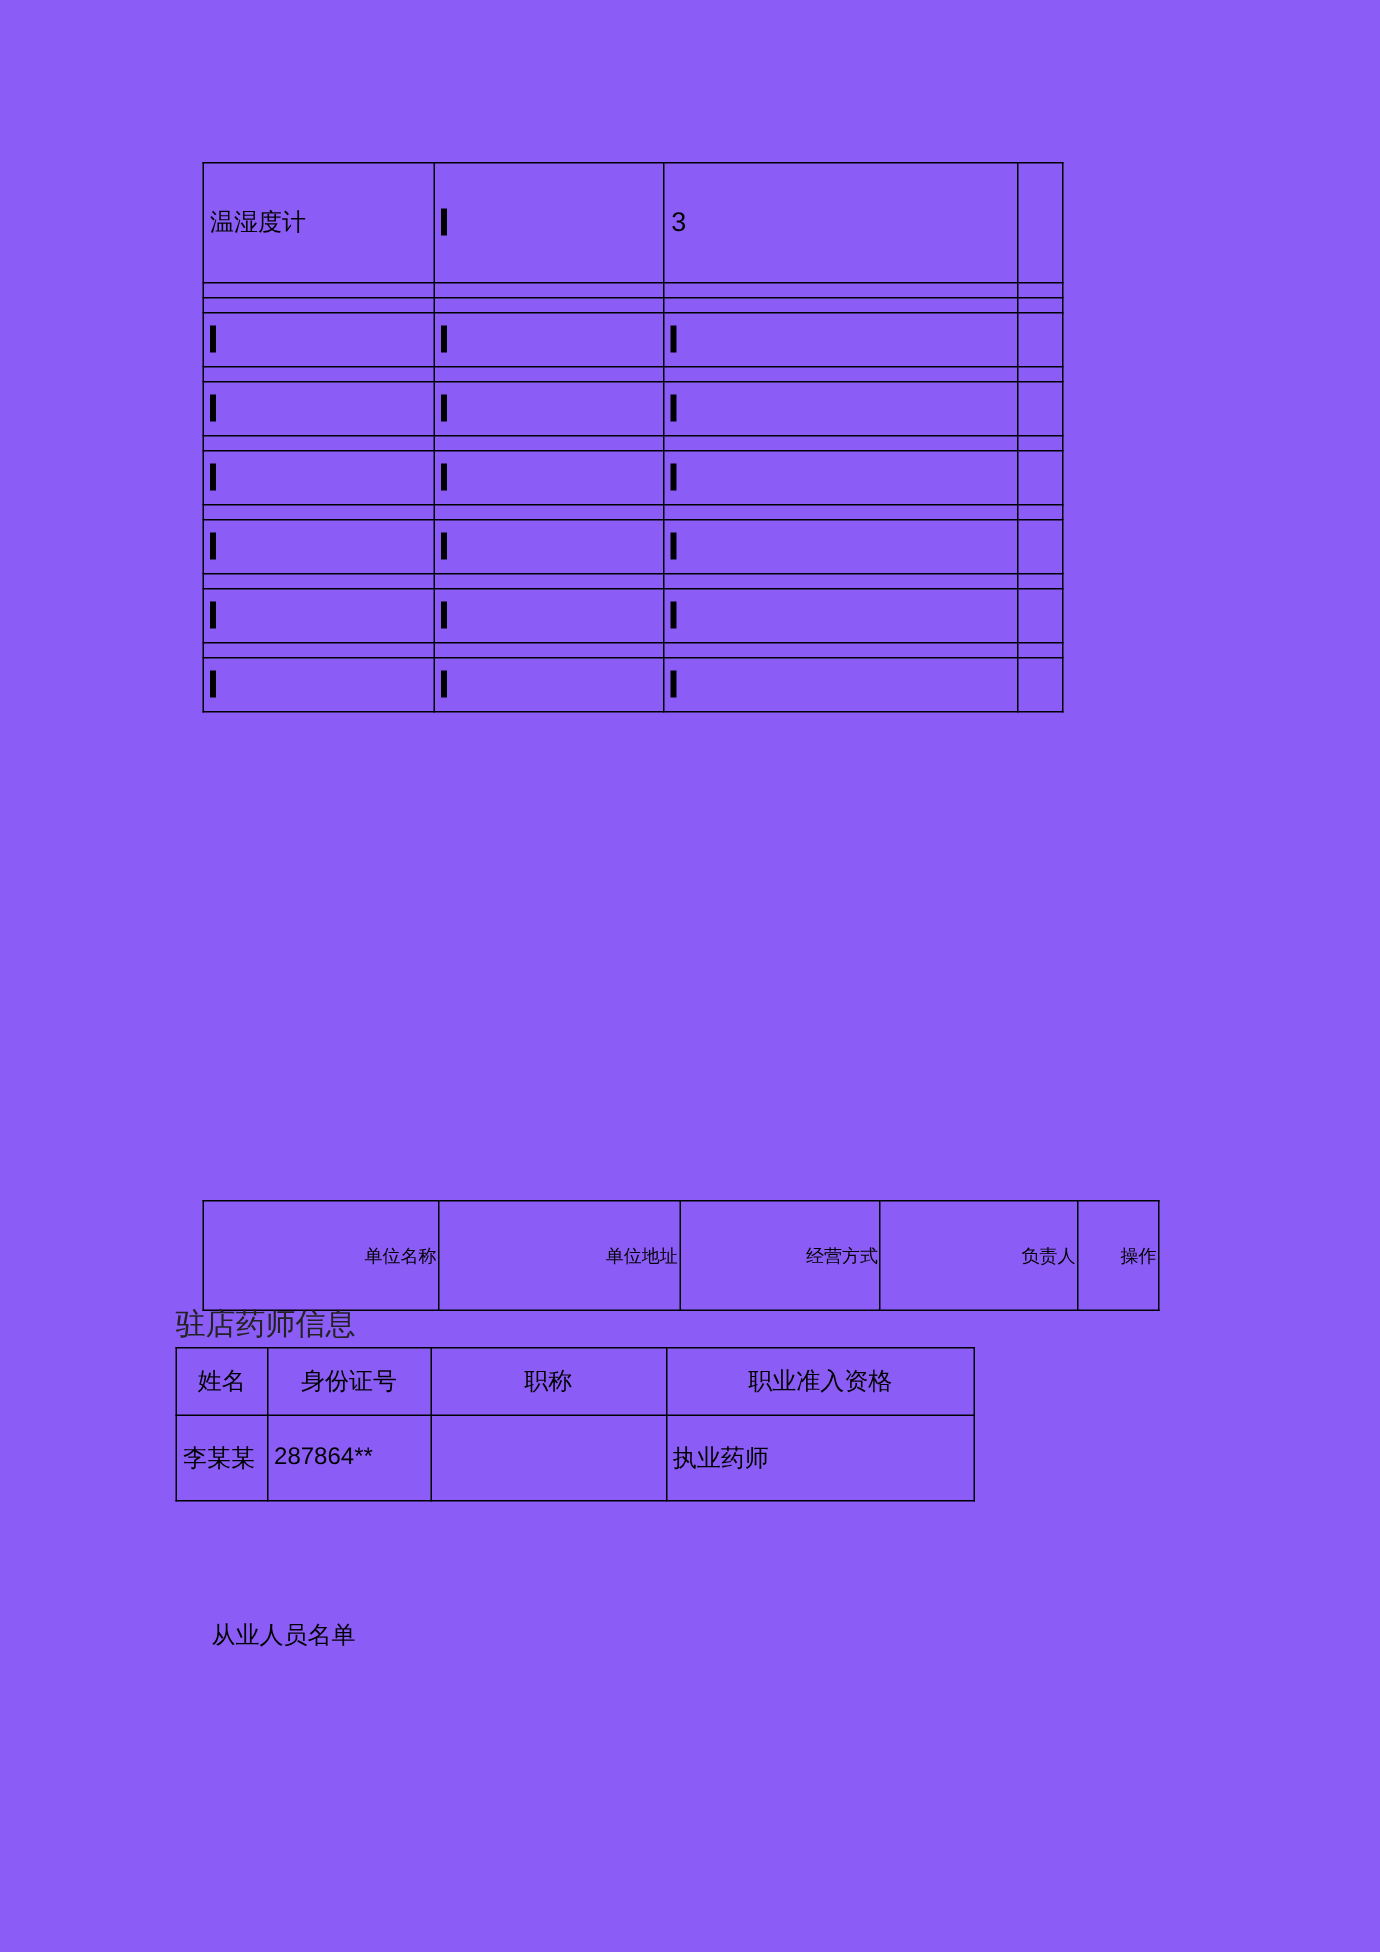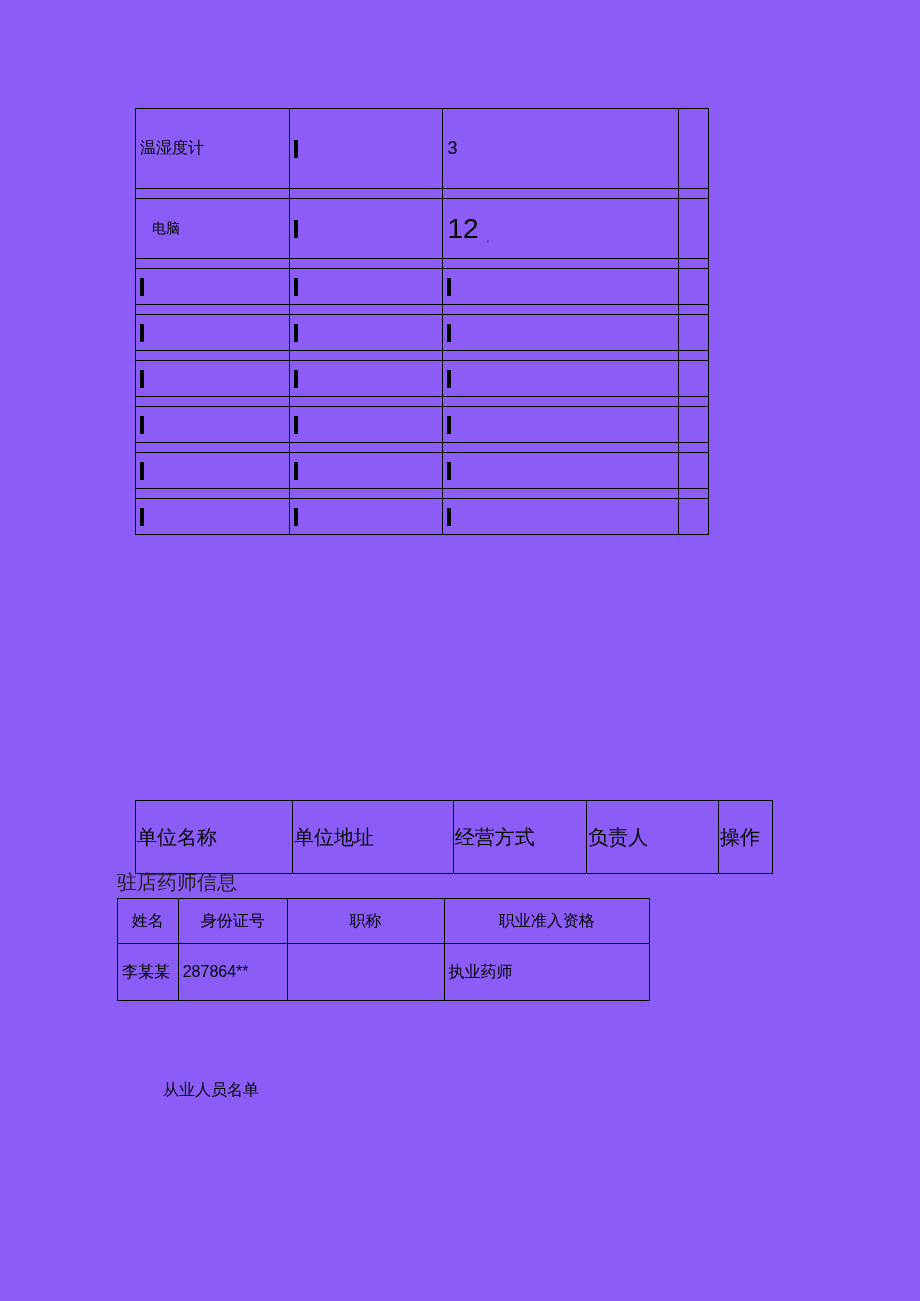"电脑" tr { html: <tr> <td><span>电脑</span></td> <td><span></span></td> <td><span>12</span><span>.</span></td> <td></td> </tr> -> none }
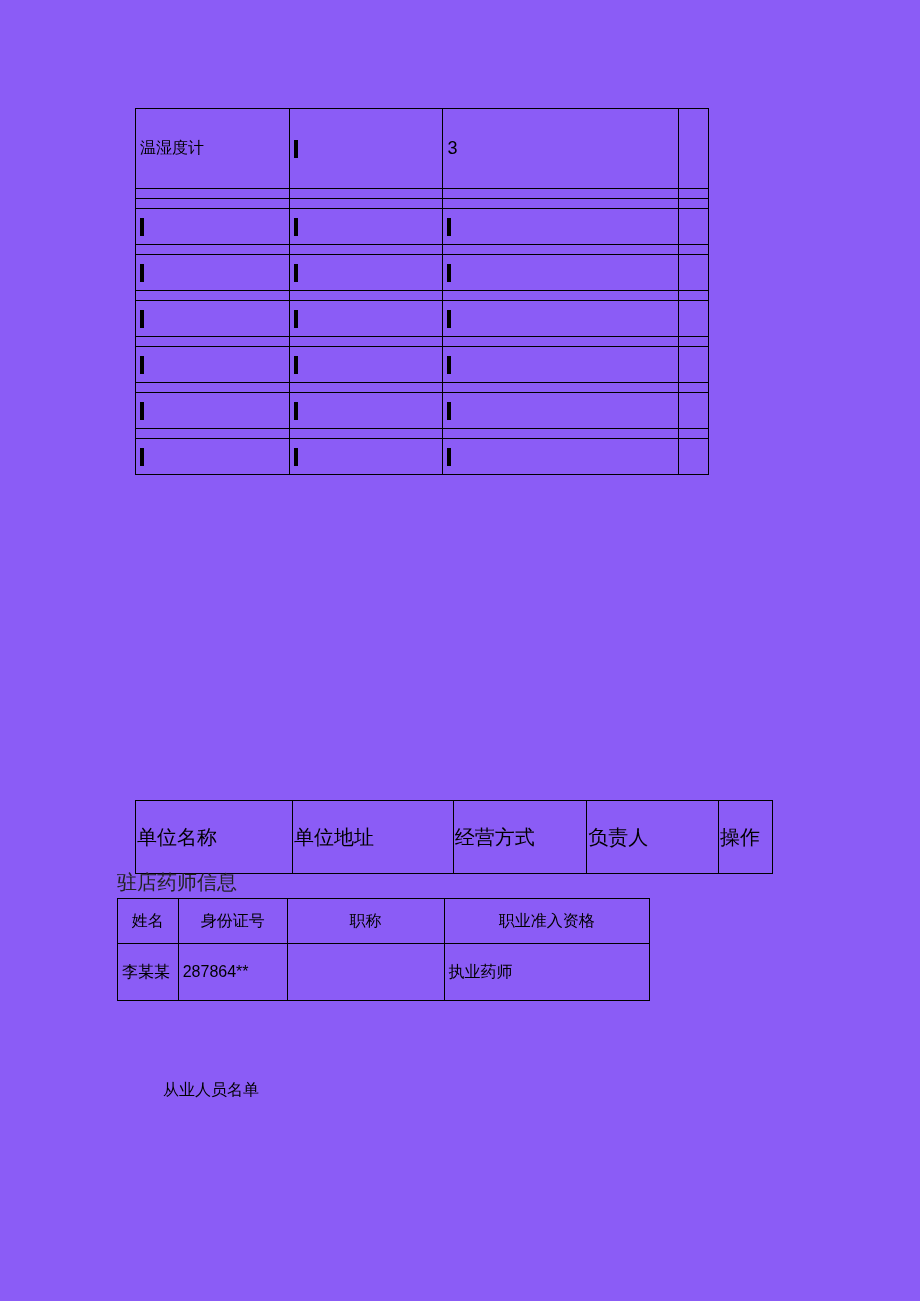"单位名称" .branch-table td { font-size: 20px -> 12px; text-align: left -> right }
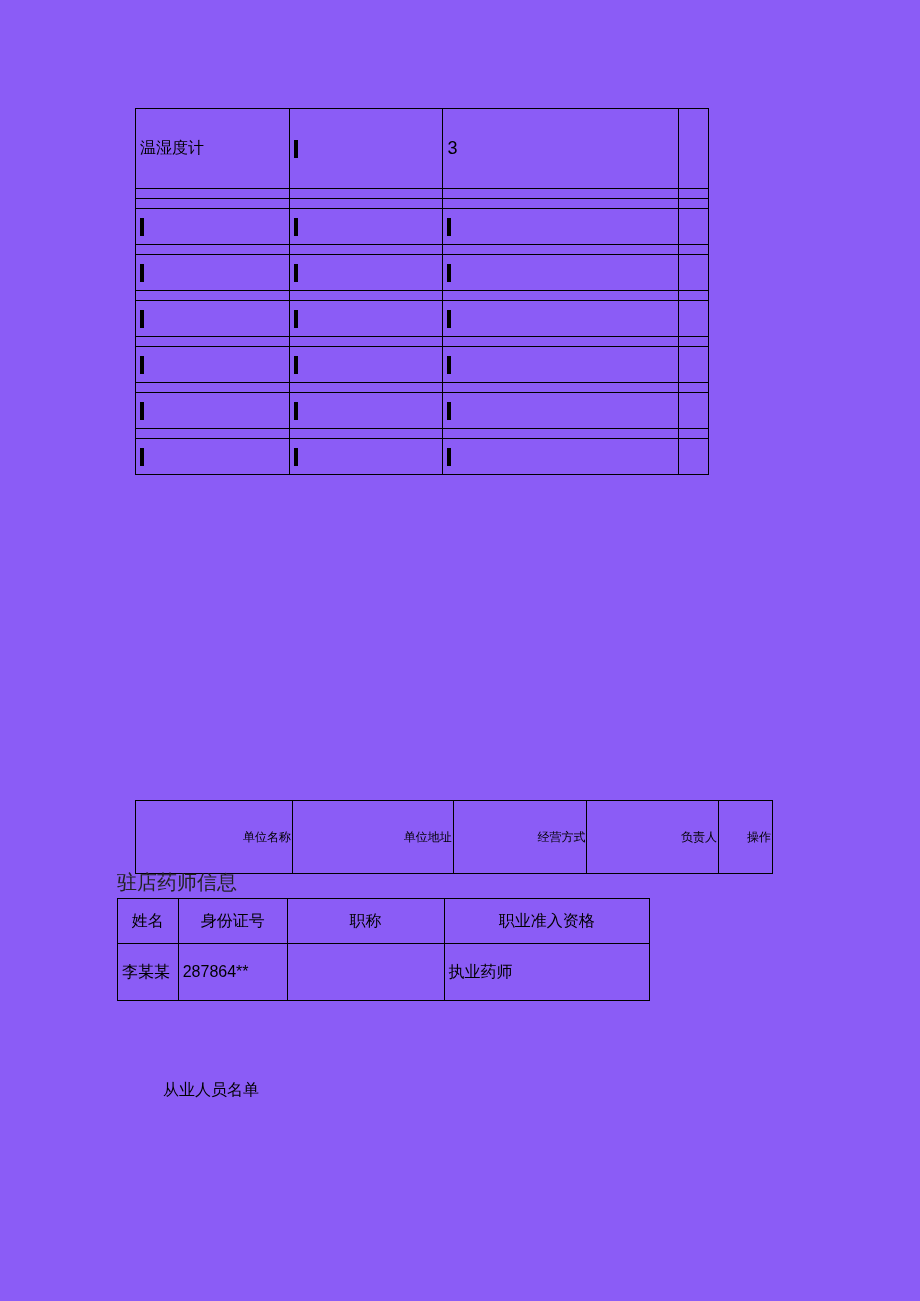"从业人员名单" .staff-title { margin-left: 22px -> none }
